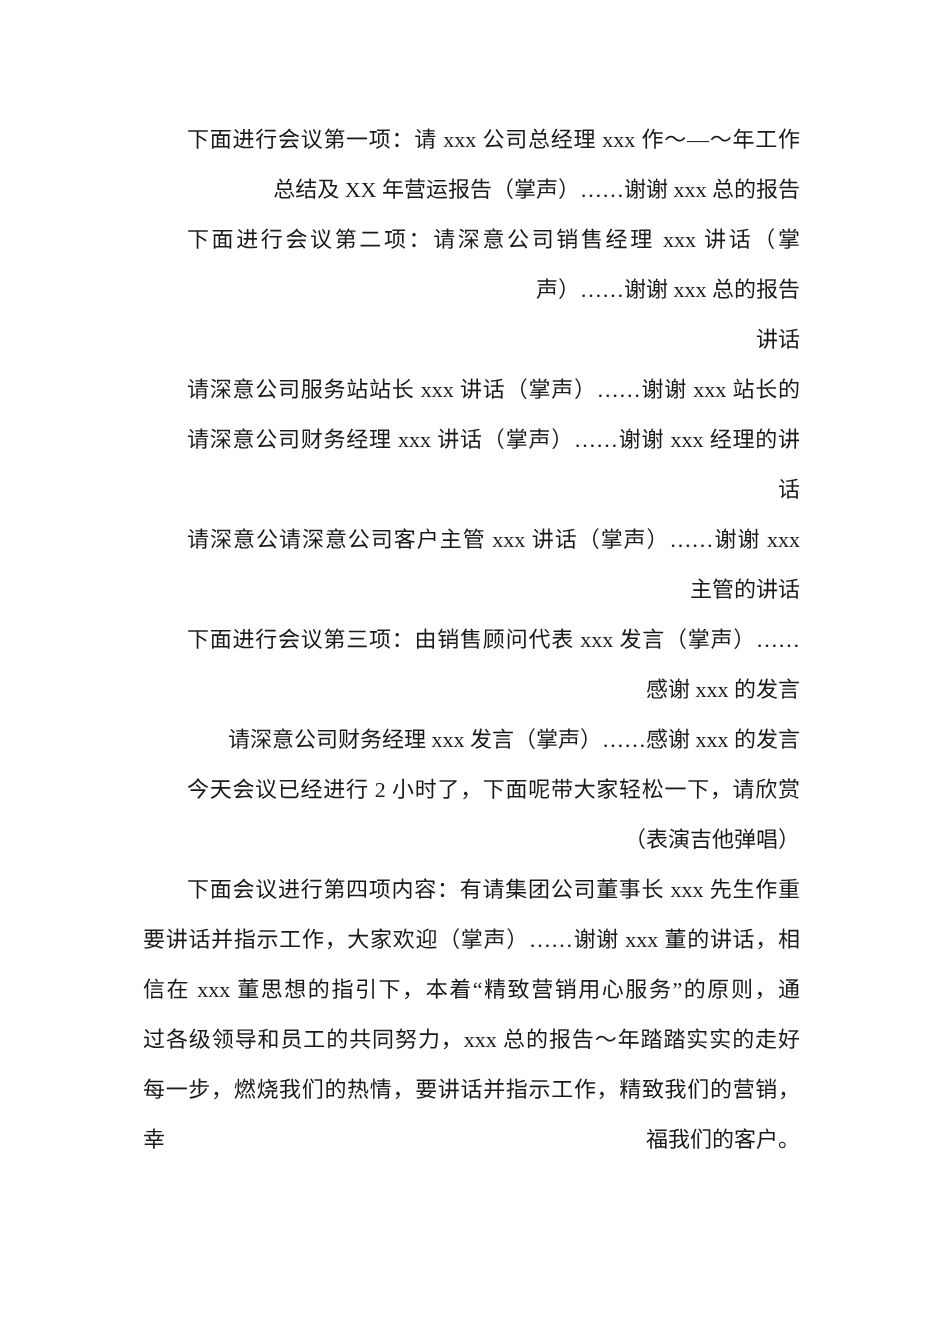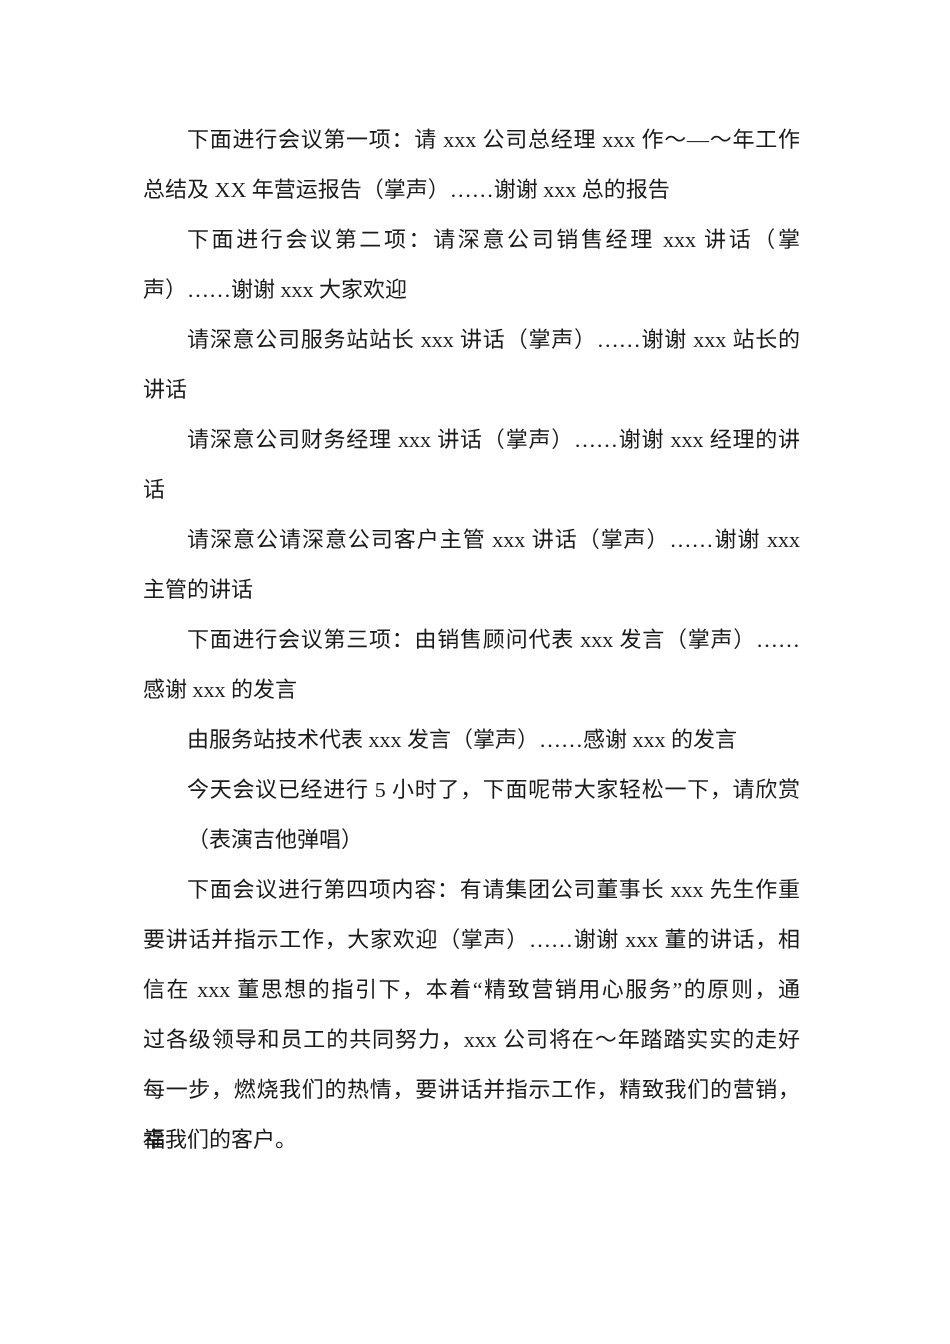"总结及 XX 年营运报告（掌声）……谢谢 xxx 总的报告" .ln { text-align: left -> right }
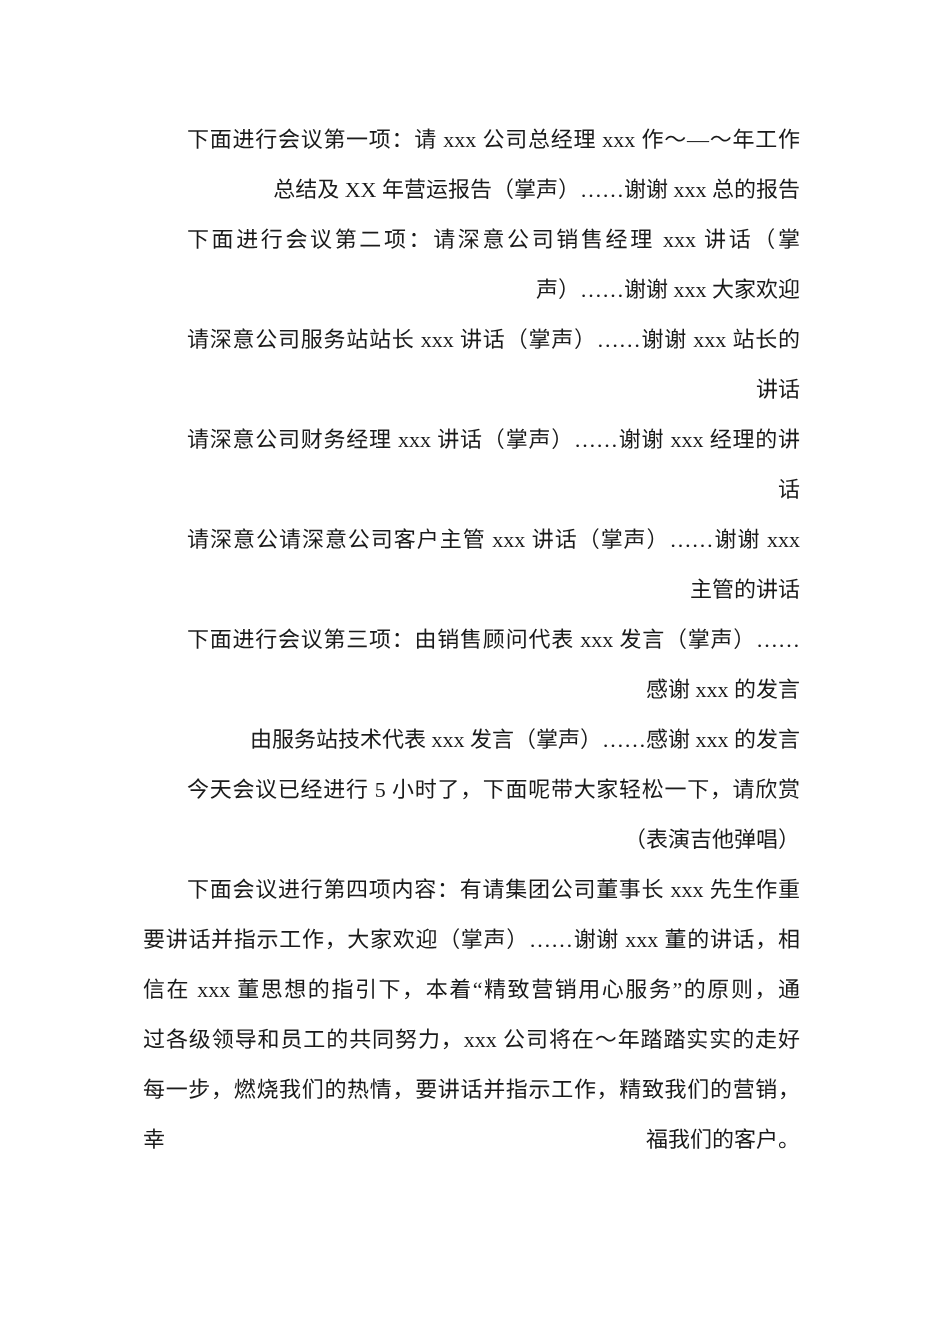"声）……谢谢 xxx 大家欢迎" div.ln { text: 大家欢迎 -> 总的报告 }
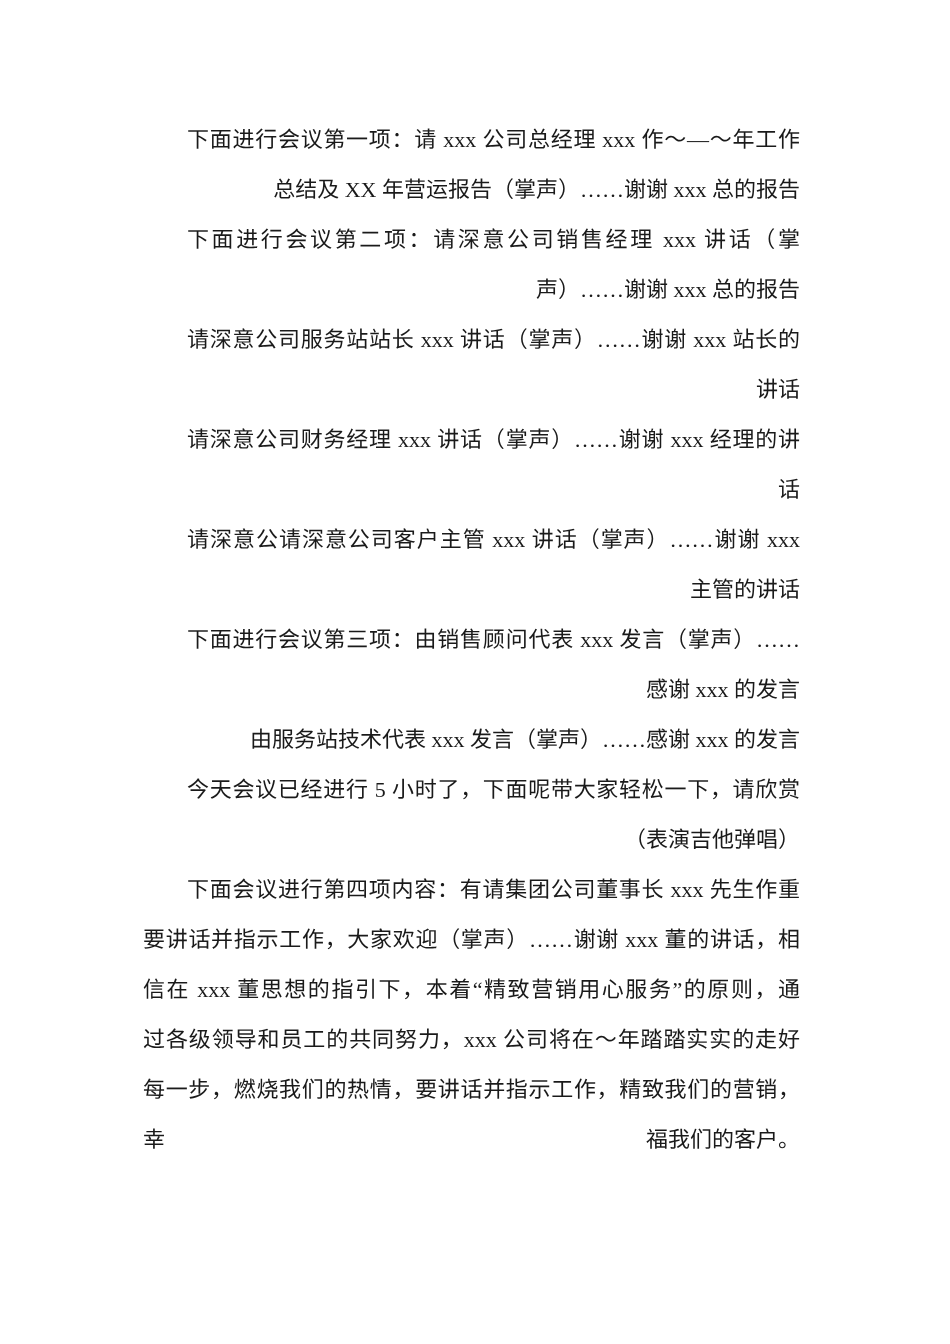"请深意公司服务站站长 xxx 讲话（掌声）……谢谢 xxx 站长的" div.ln { order: before "讲话" -> after "讲话" }
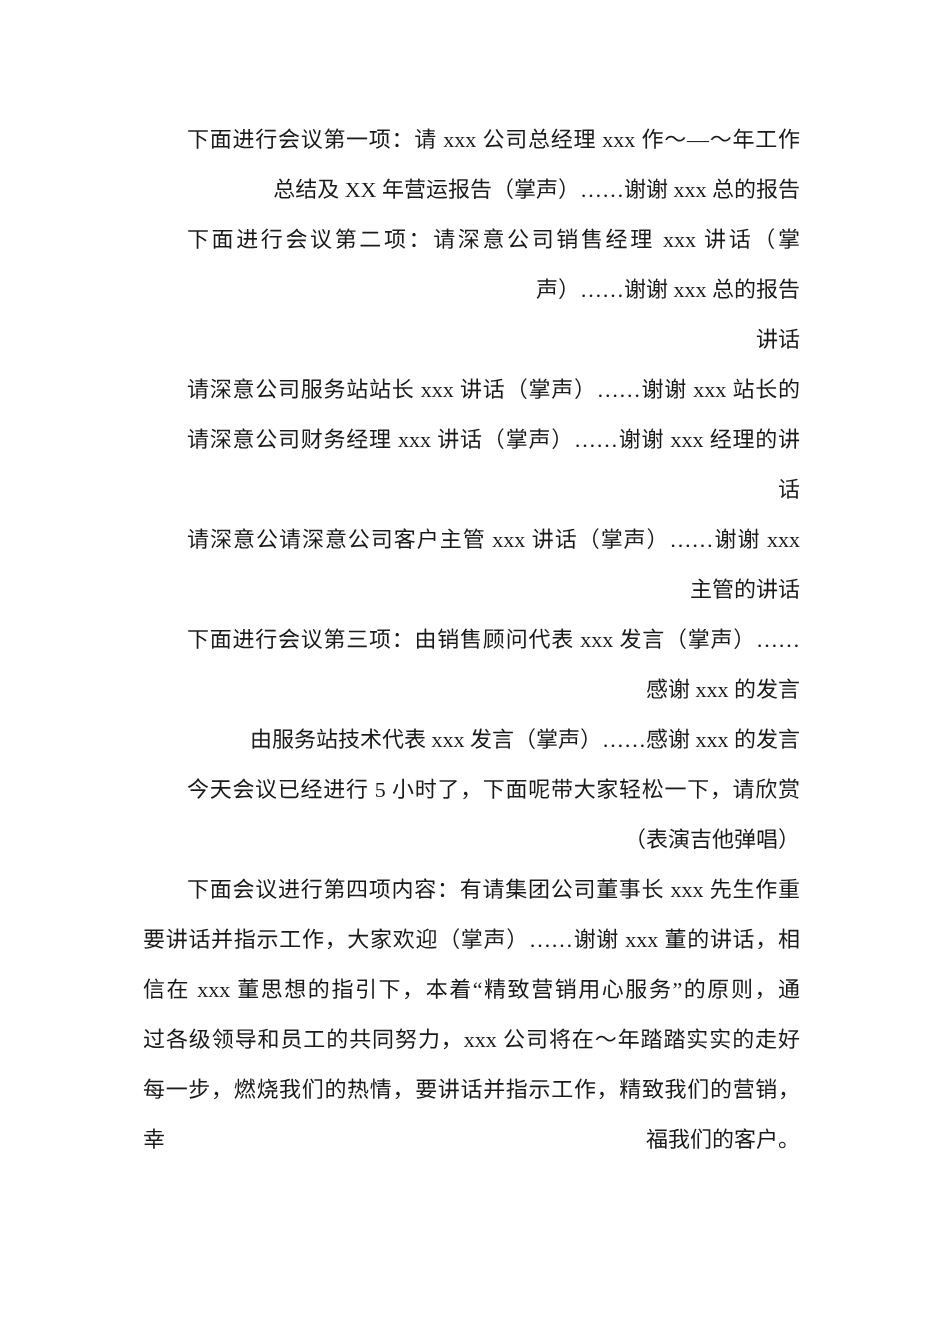"由服务站技术代表 xxx 发言（掌声）……感谢 xxx 的发言" div.ln { text: 由服务站技术代表 -> 请深意公司财务经理 }
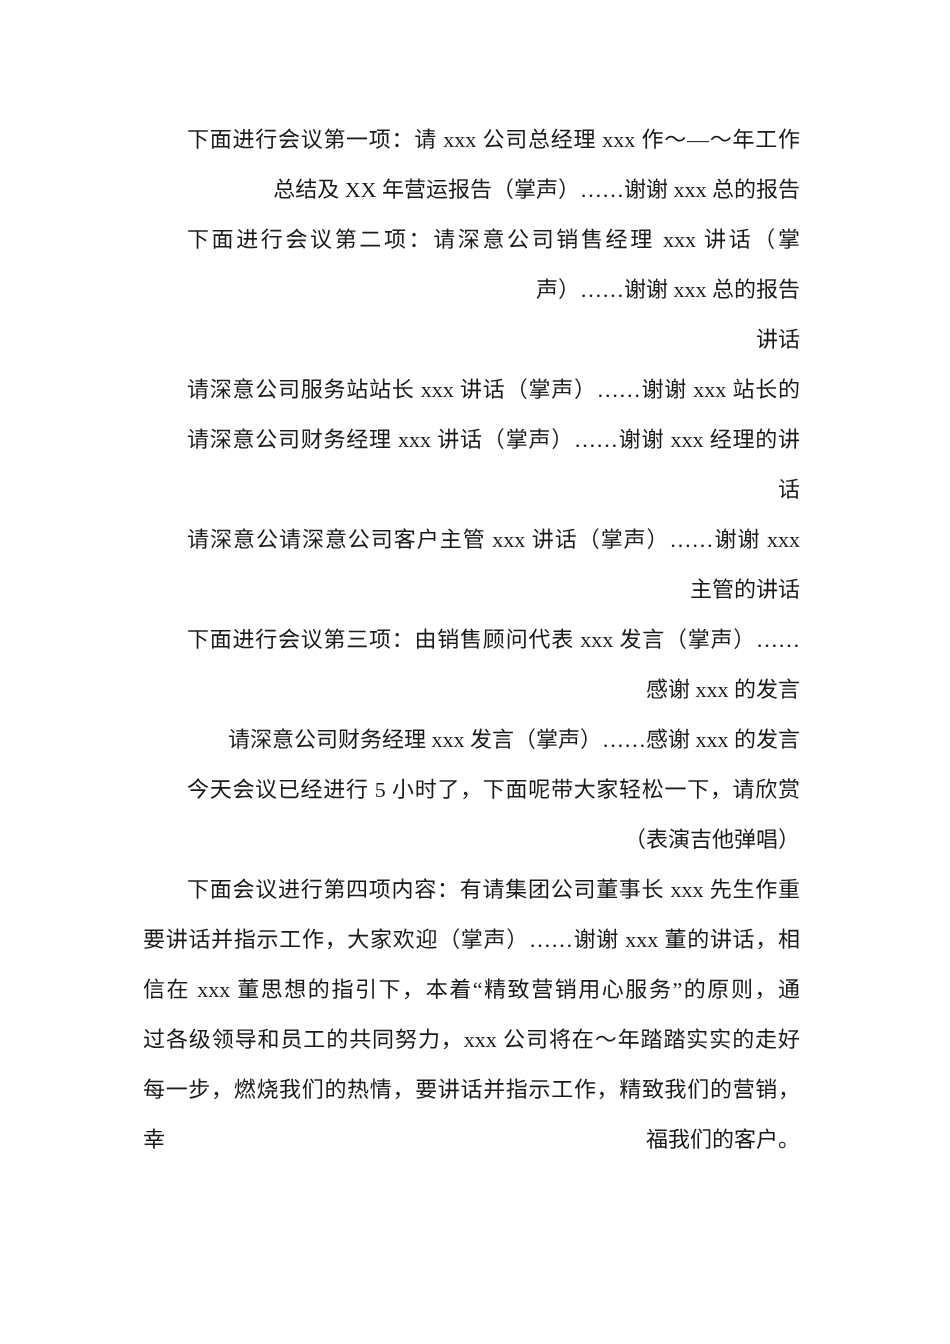"今天会议已经进行 5 小时了，下面呢带大家轻松一下，请欣赏" div.ln { text: 5 -> 2 }
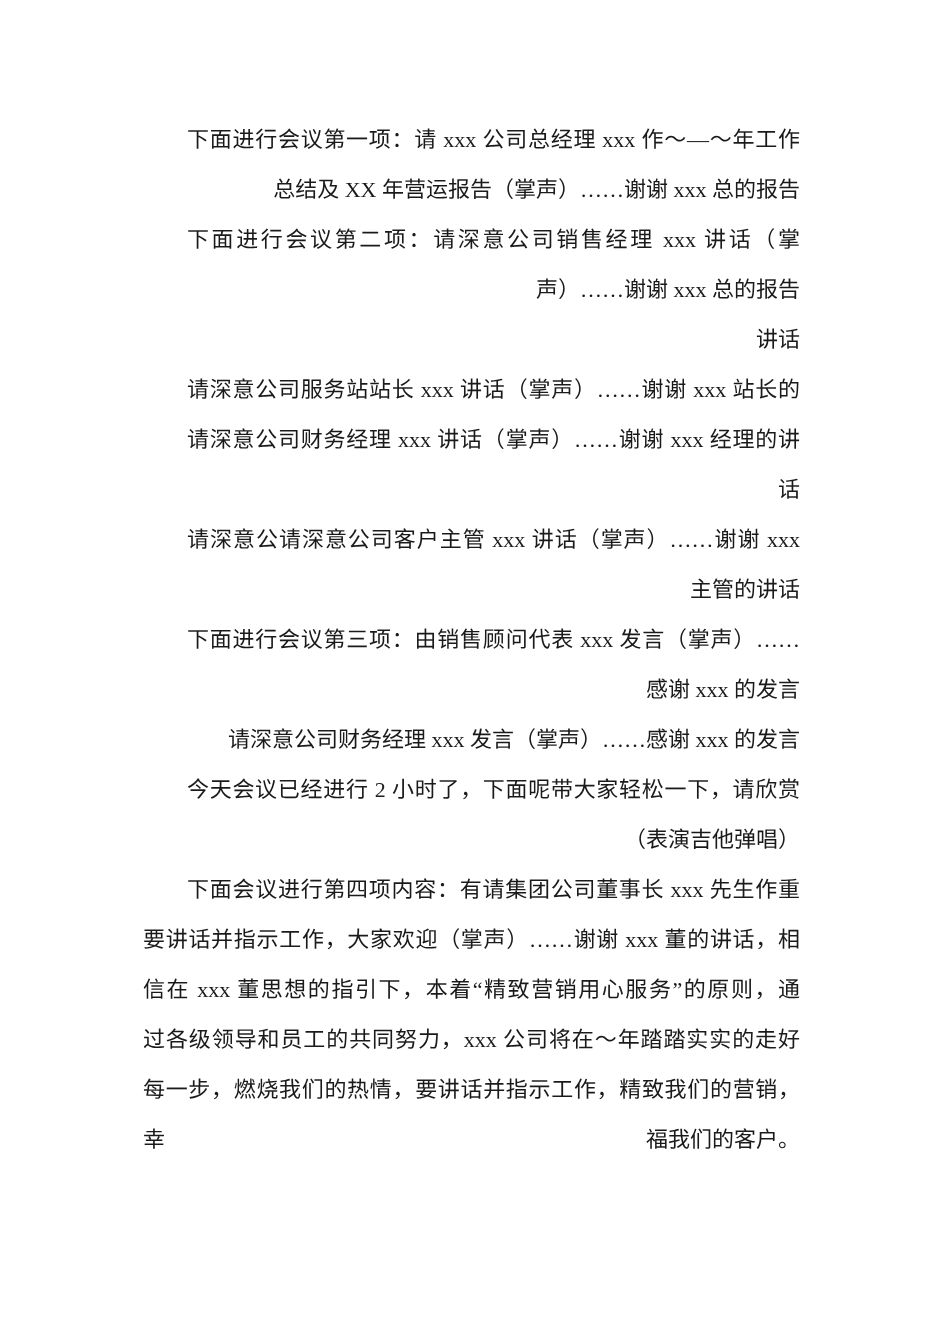"过各级领导和员工的共同努力，xxx 公司将在～年踏踏实实的走好" div.ln { text: 公司将在 -> 总的报告 }
